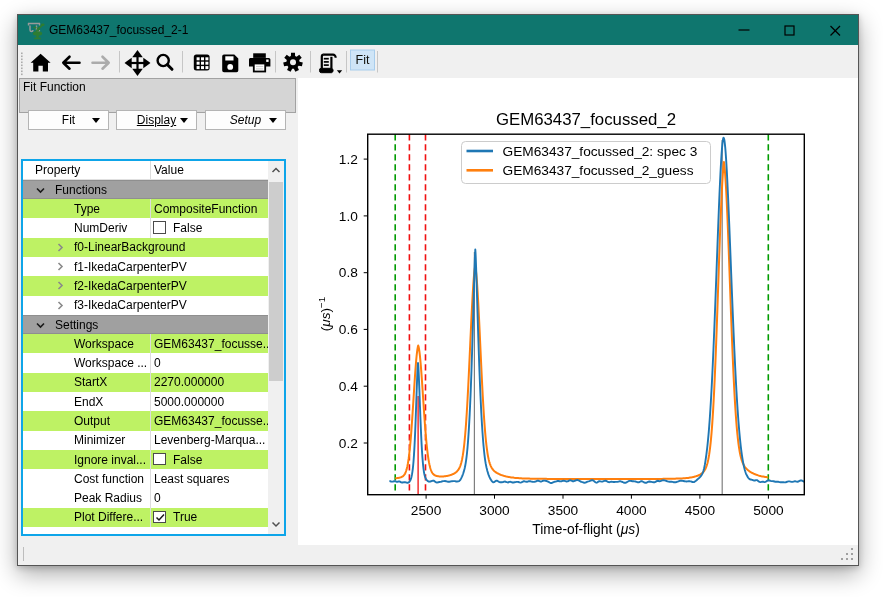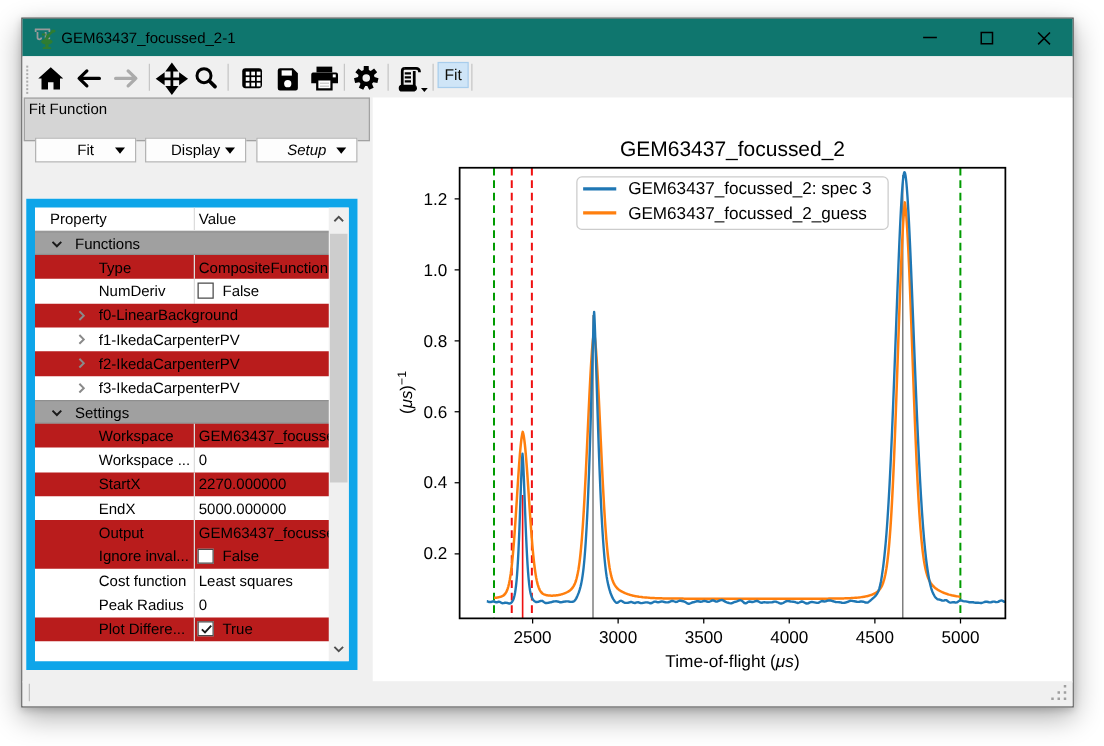"Display" div.dropbtn { text-decoration: none -> underline }
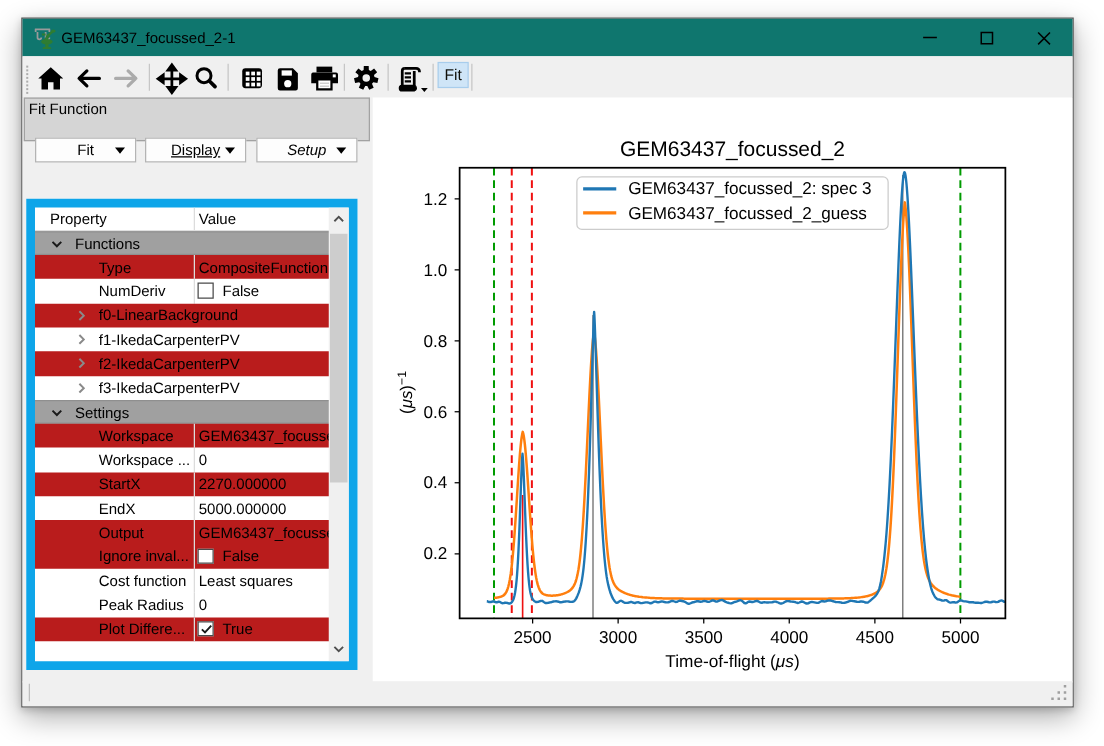"Property" #proptable { border: 7px solid #0ea5e9 -> 2px solid #0ea5e9 }
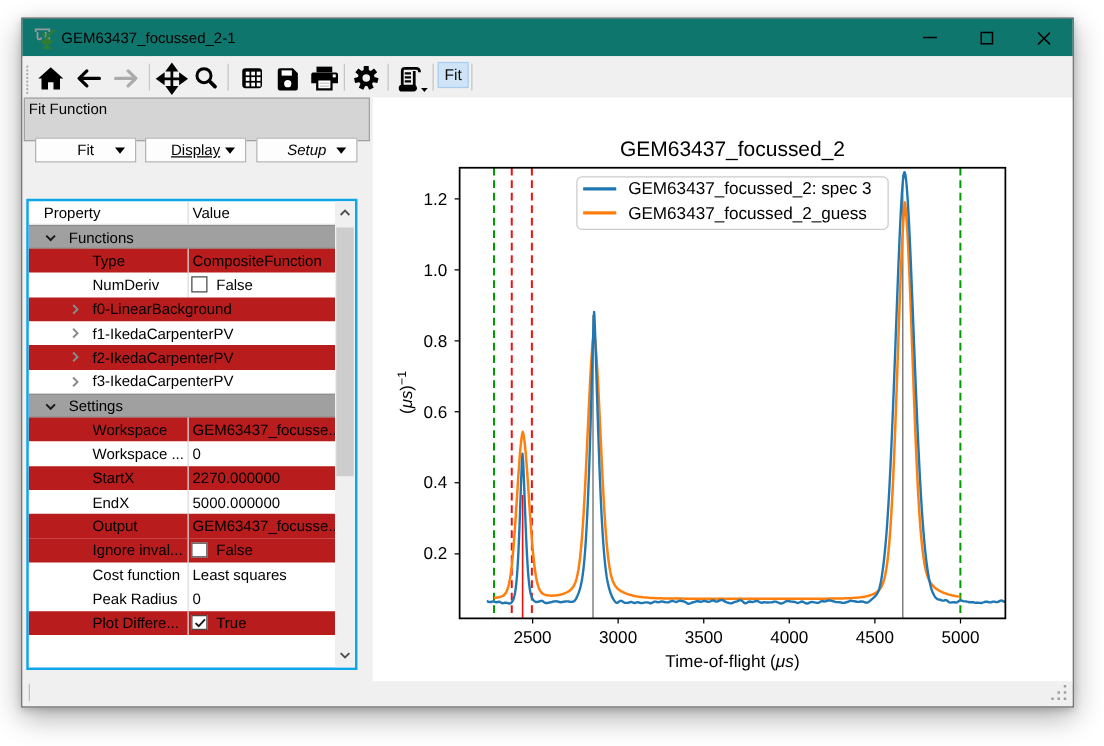"Type" .alt { background: #b91c1c -> #bef264 }
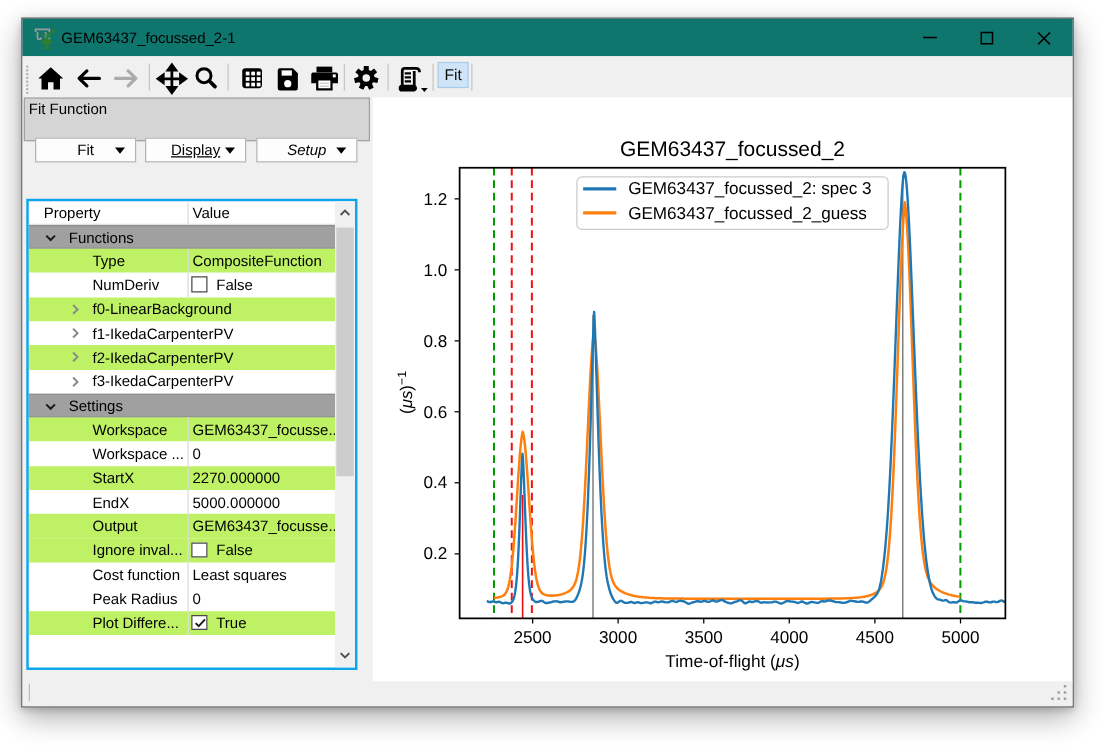"Minimizer" div.row { html: none -> <div> <span></span> <span>Minimizer</span> <span>Levenberg-Marqua...</span> </div> }
